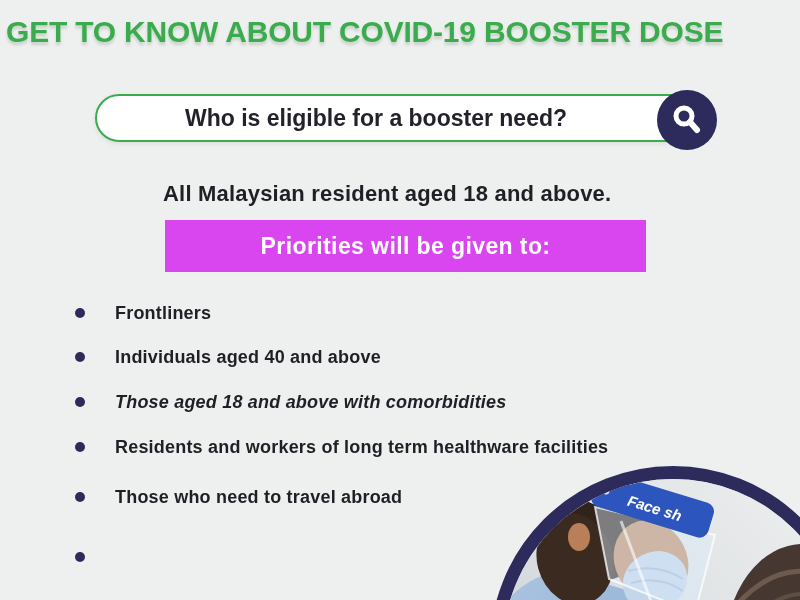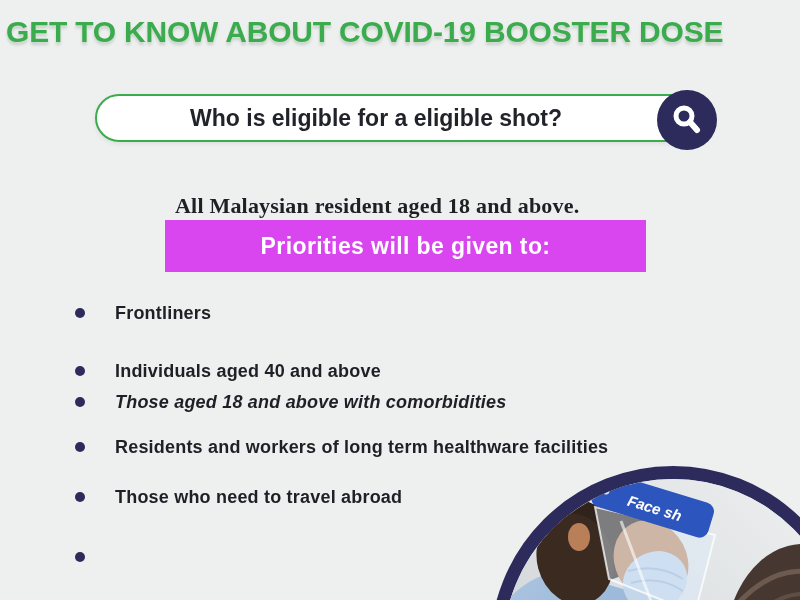"Who is eligible for a" span.search-query { text: eligible shot -> booster need }
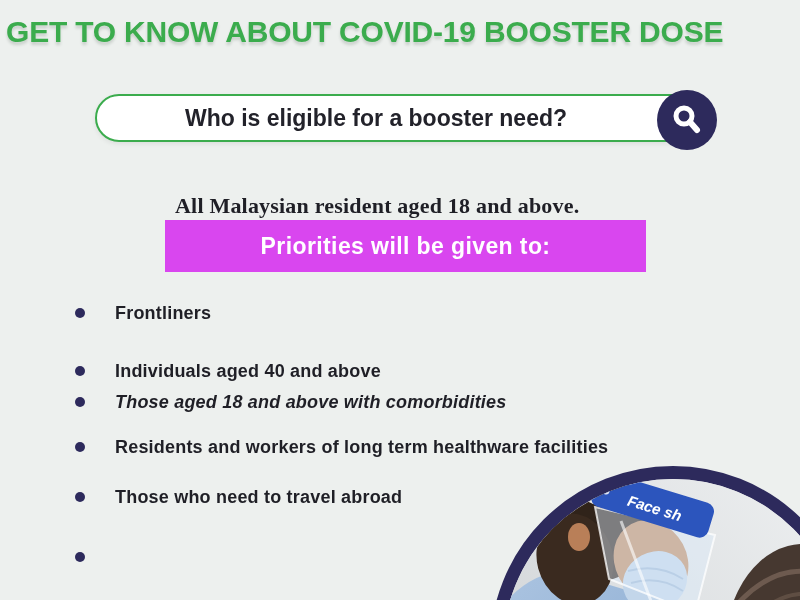"All Malaysian resident aged 18" .answer { font-family: Liberation Serif, serif -> none; margin: 18px -> 6px }
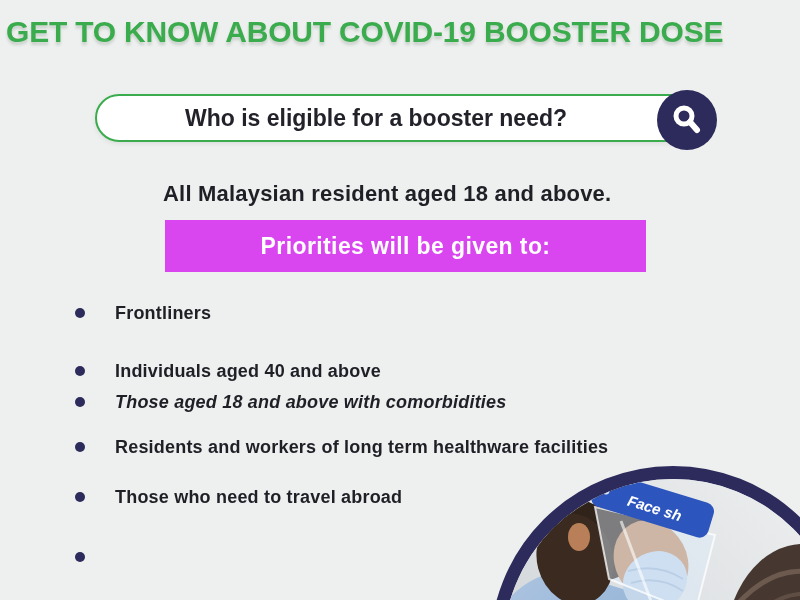"Individuals aged 40 and above" .li-1 { top: 358px -> 344px }
